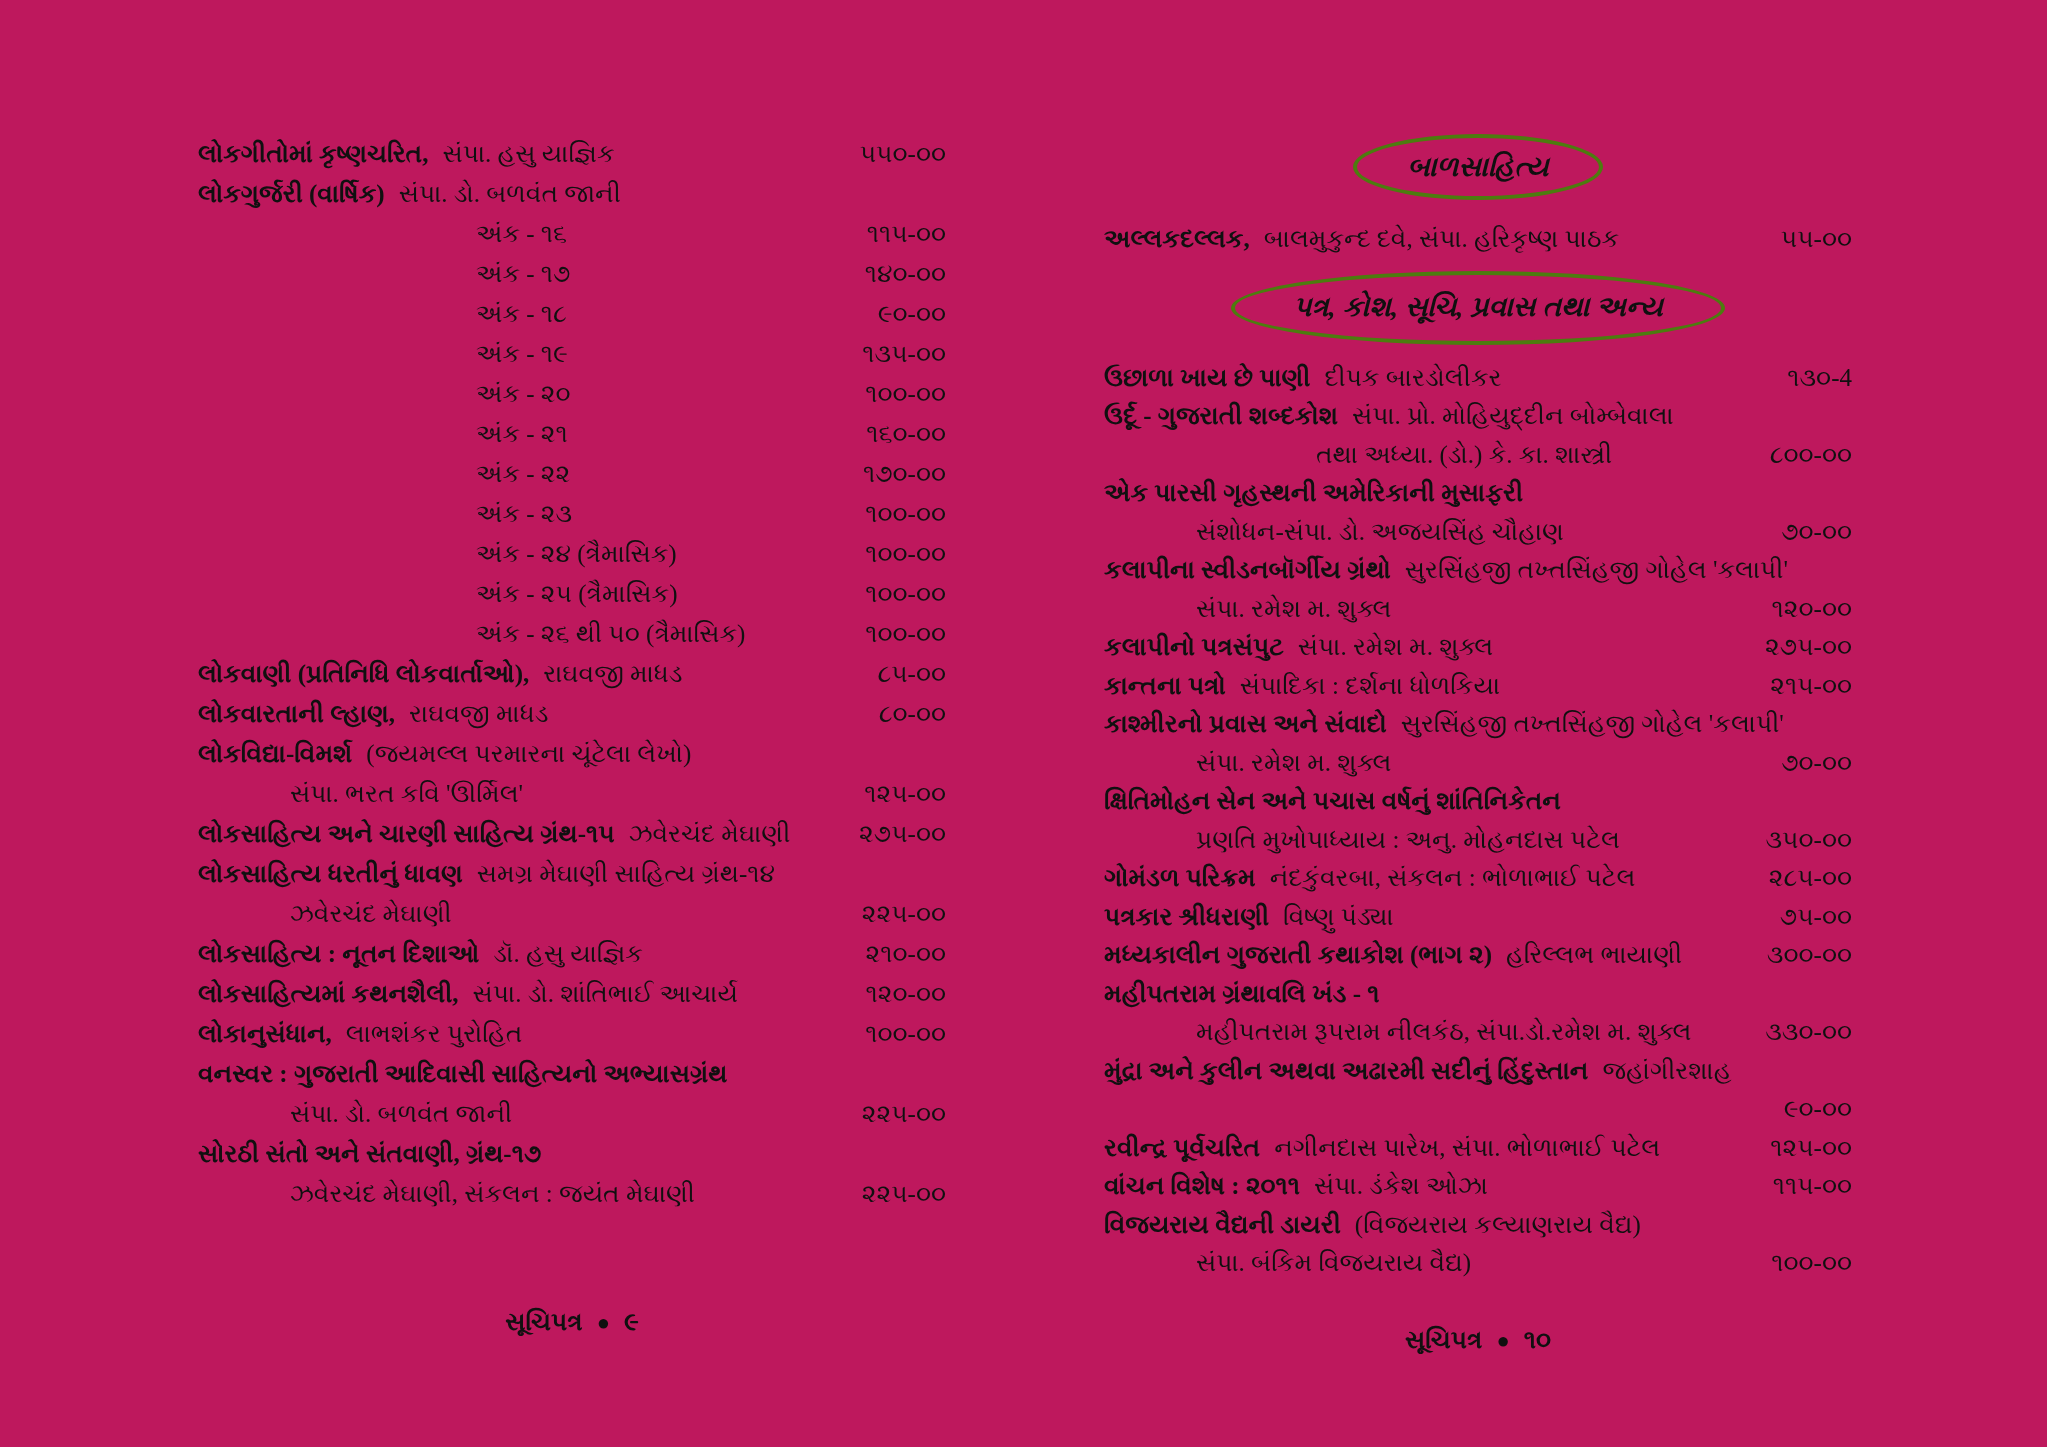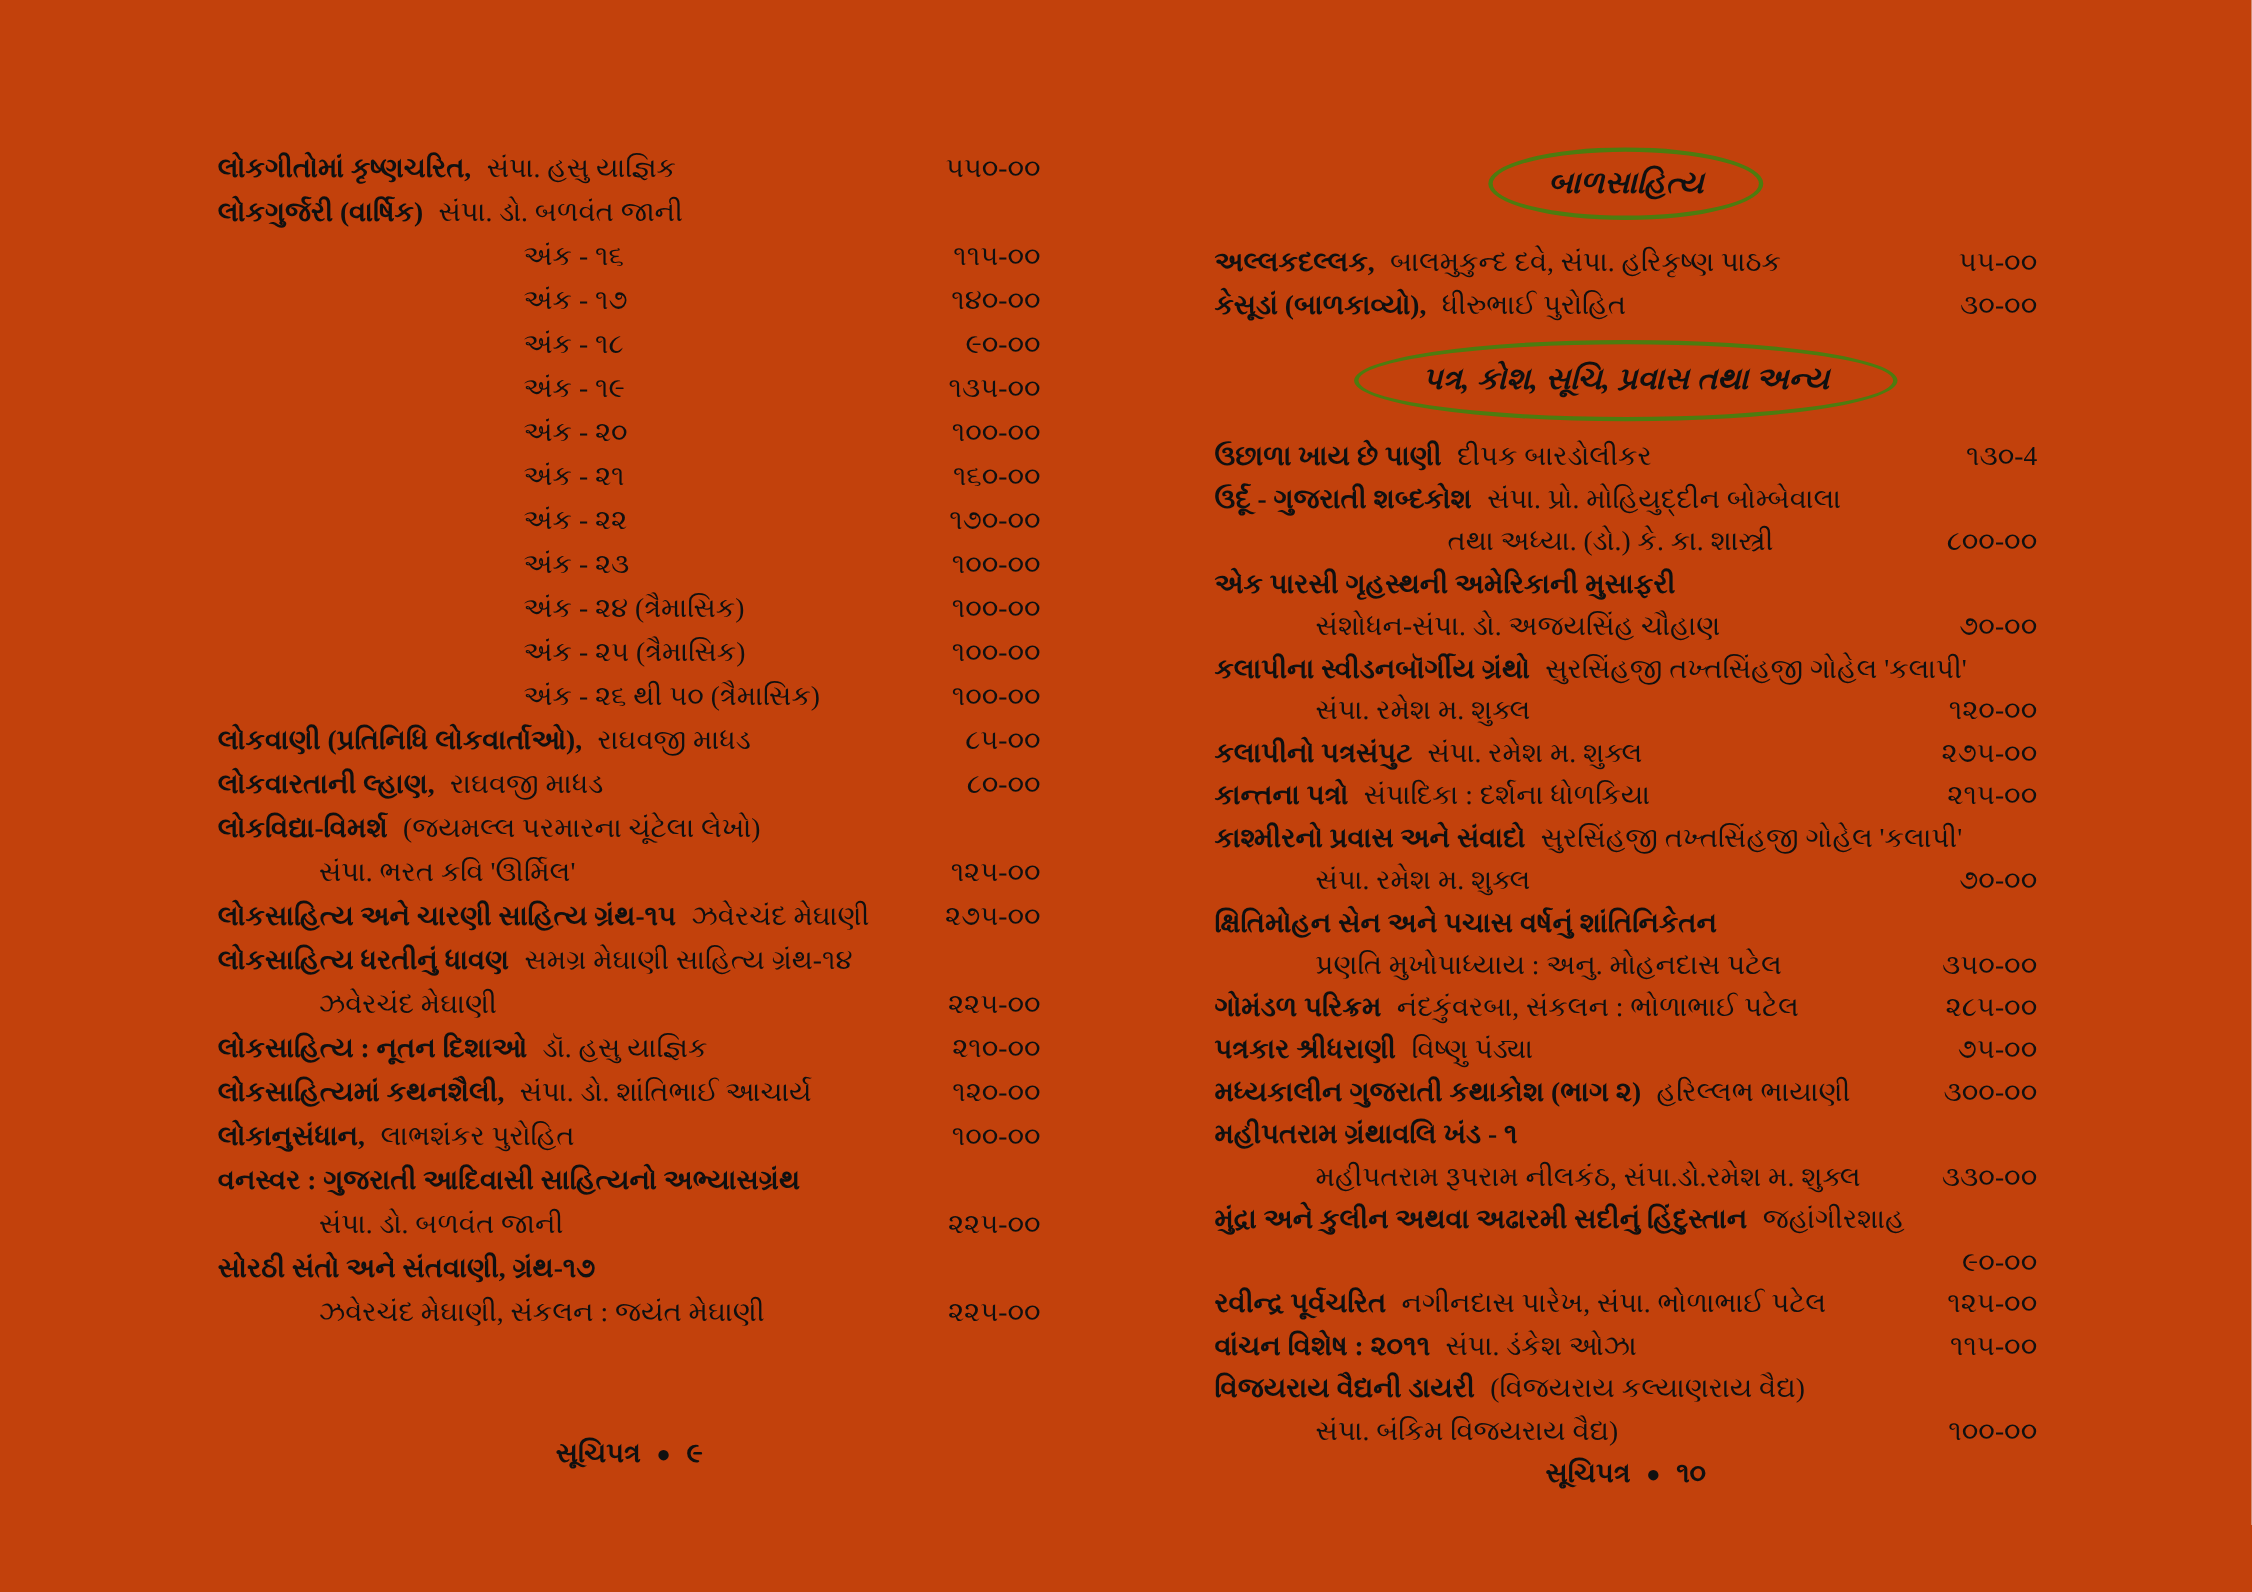"લોકગીતોમાં કૃષ્ણચરિત," .sheet { background: #c2410c -> #be185d }
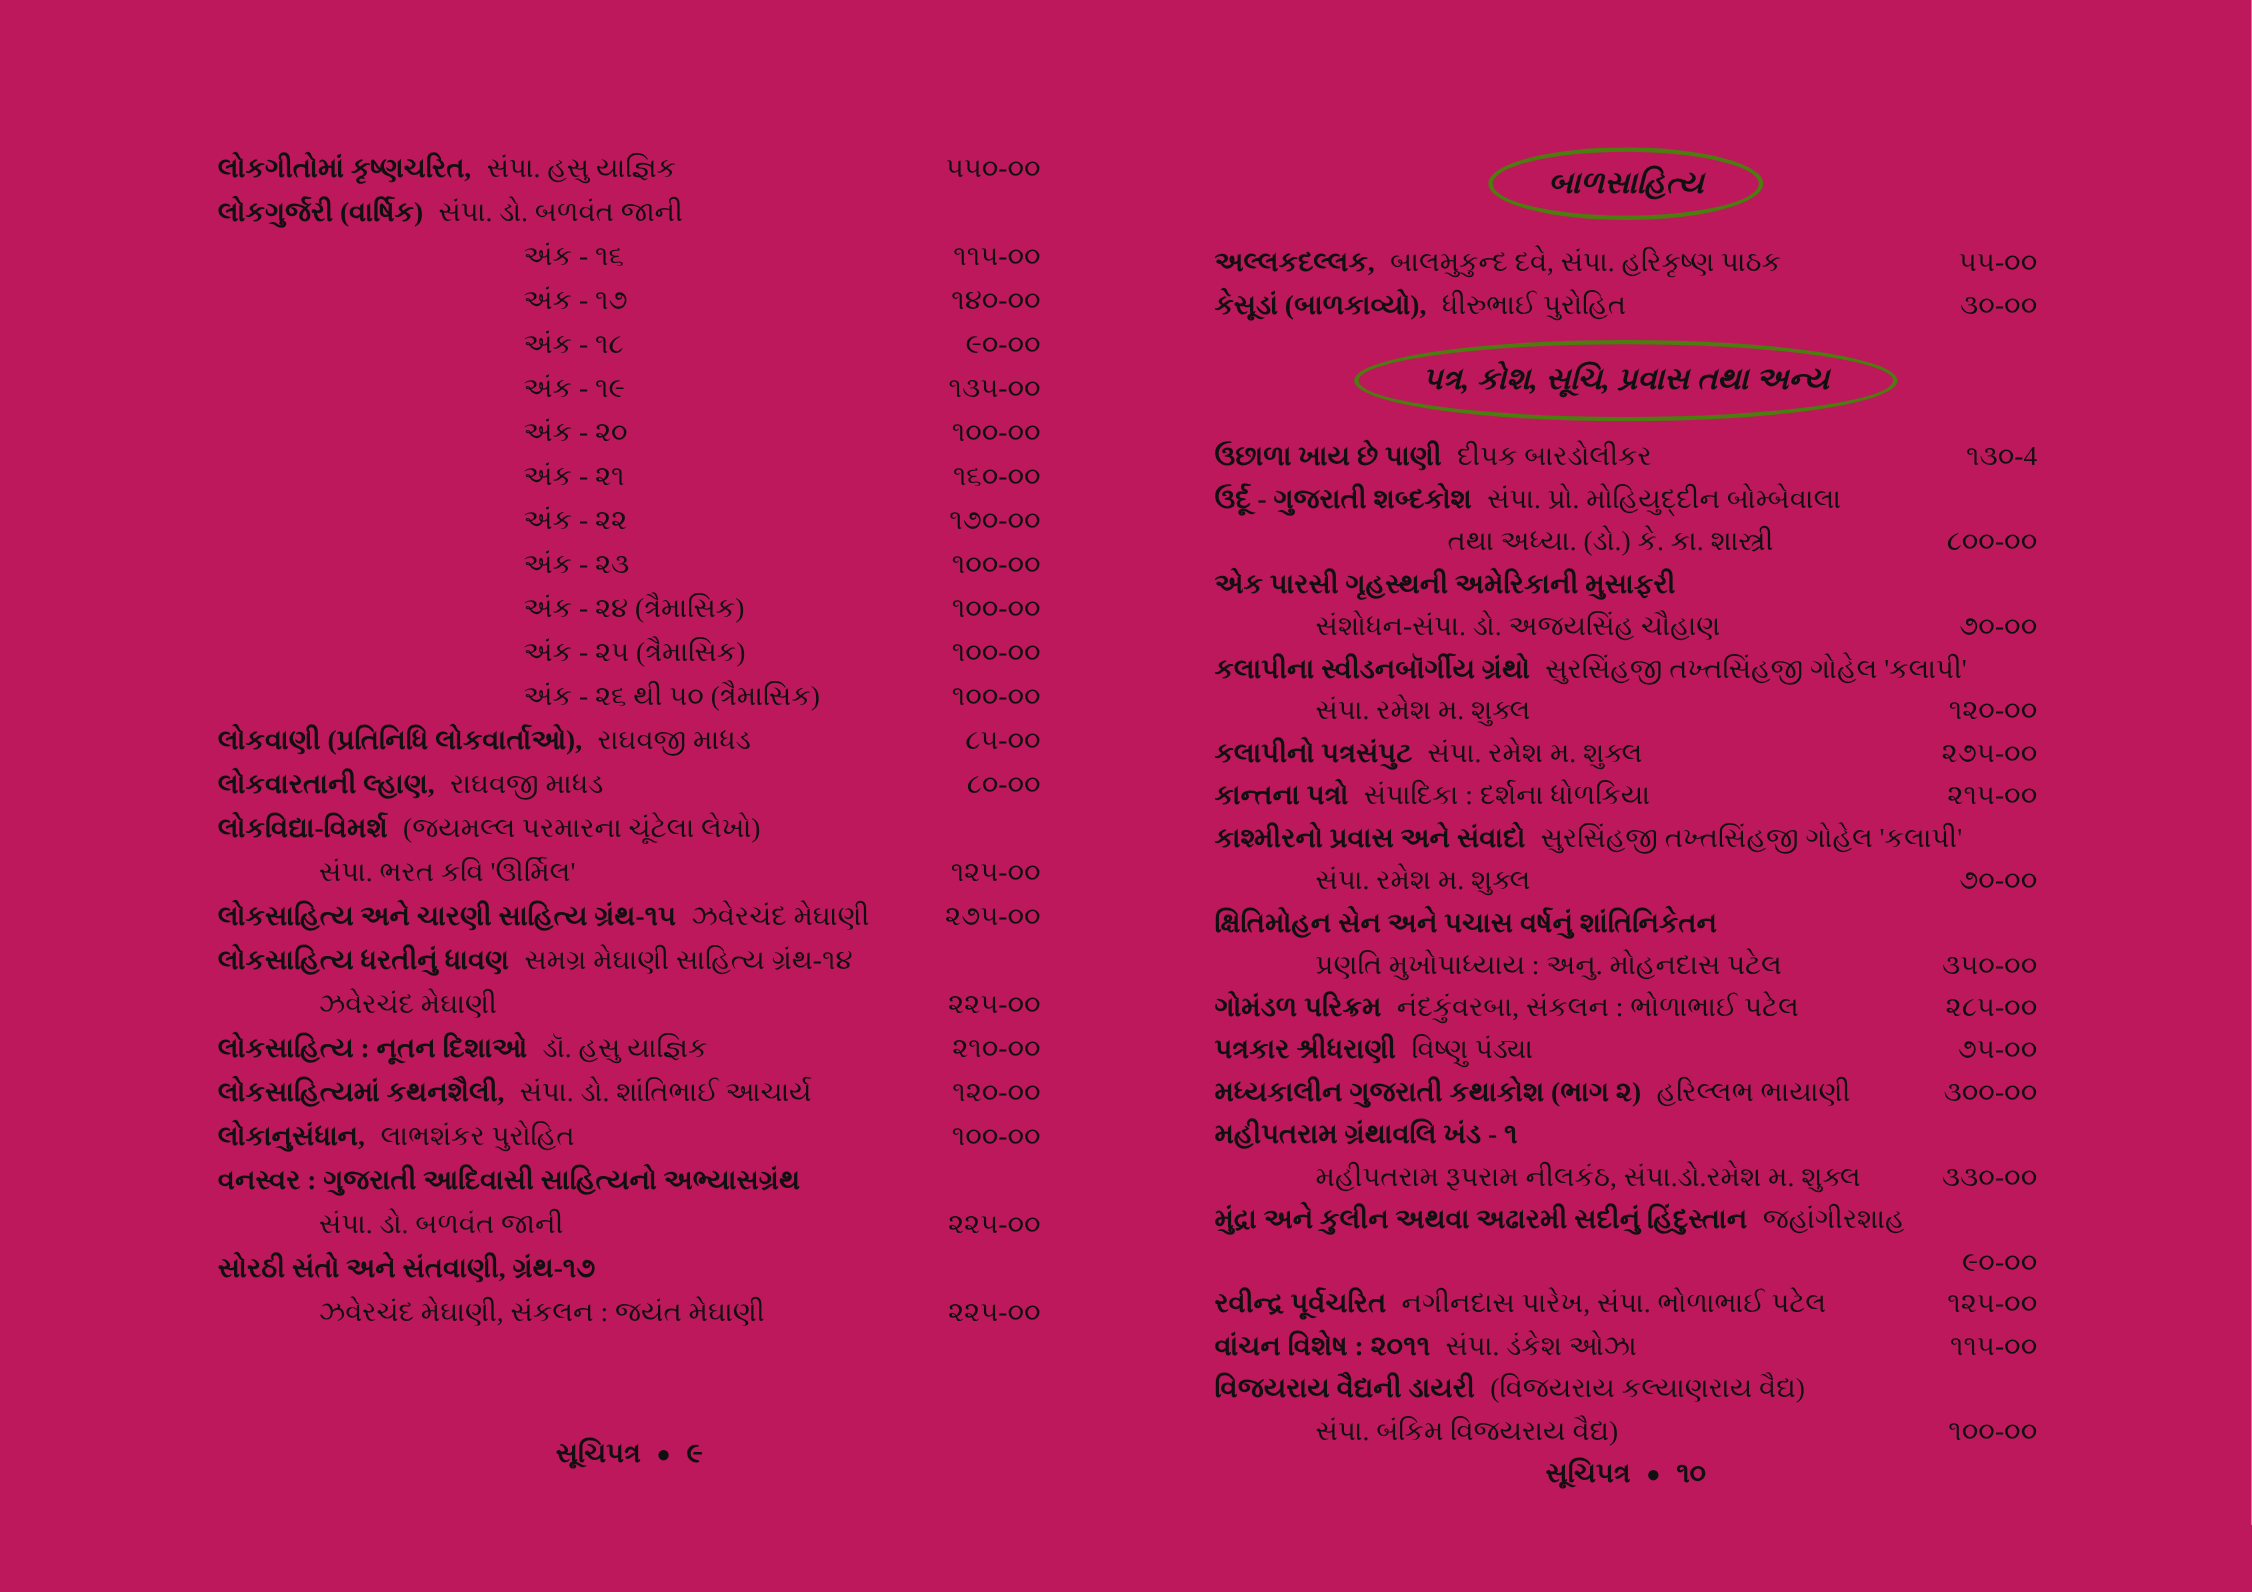"કેસૂડાં (બાળકાવ્યો)," div.row { html: <div> <span>કેસૂડાં (બાળકાવ્યો),</span> <span>ધીરુભાઈ પુરોહિત</span> <span>૩૦-૦૦</span> </div> -> none }
